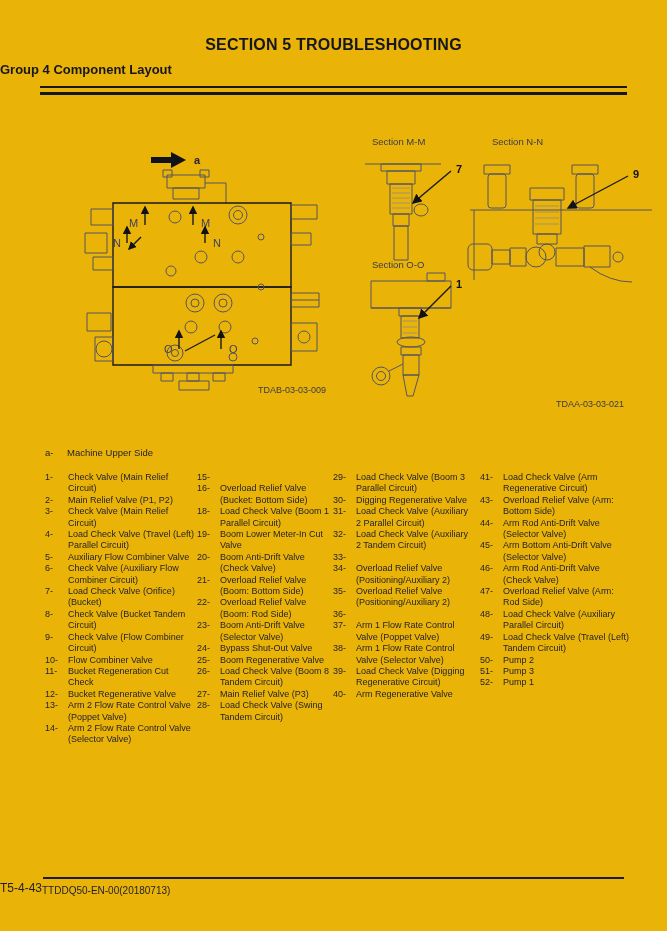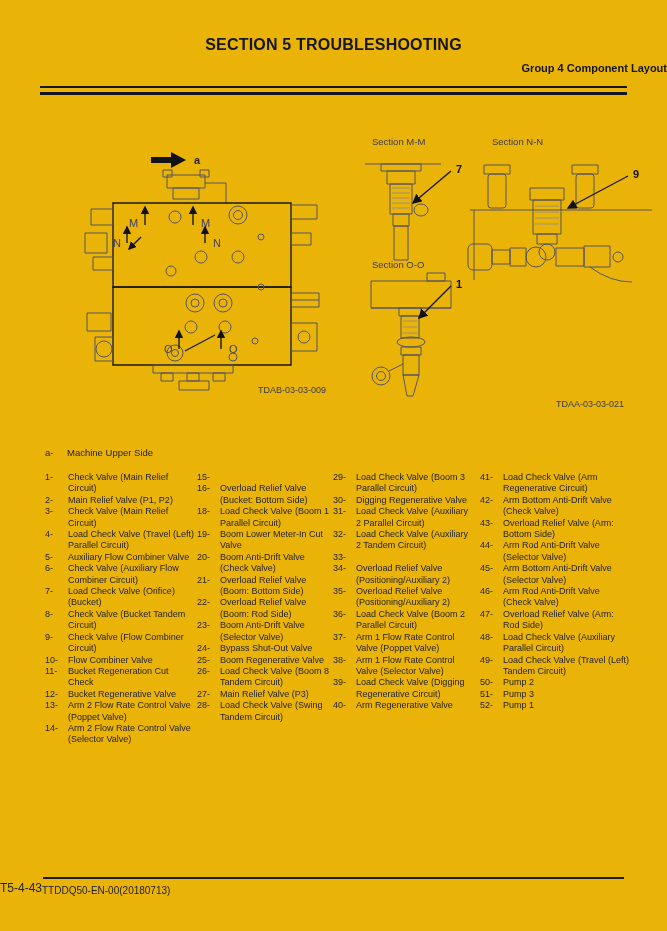"Group 4 Component Layout" .subtitle { font-size: 11px -> 13px; text-align: right -> left }
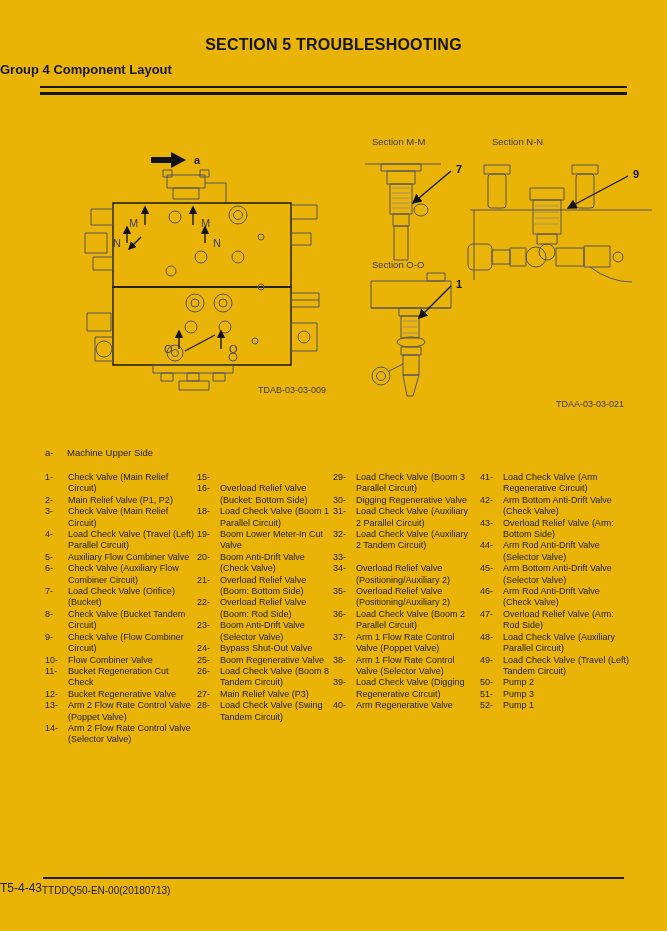"42-" div.item { html: <div> <span>42-</span> <span>Arm Bottom Anti-Drift Valve (Check Valve)</span> </div> -> none }
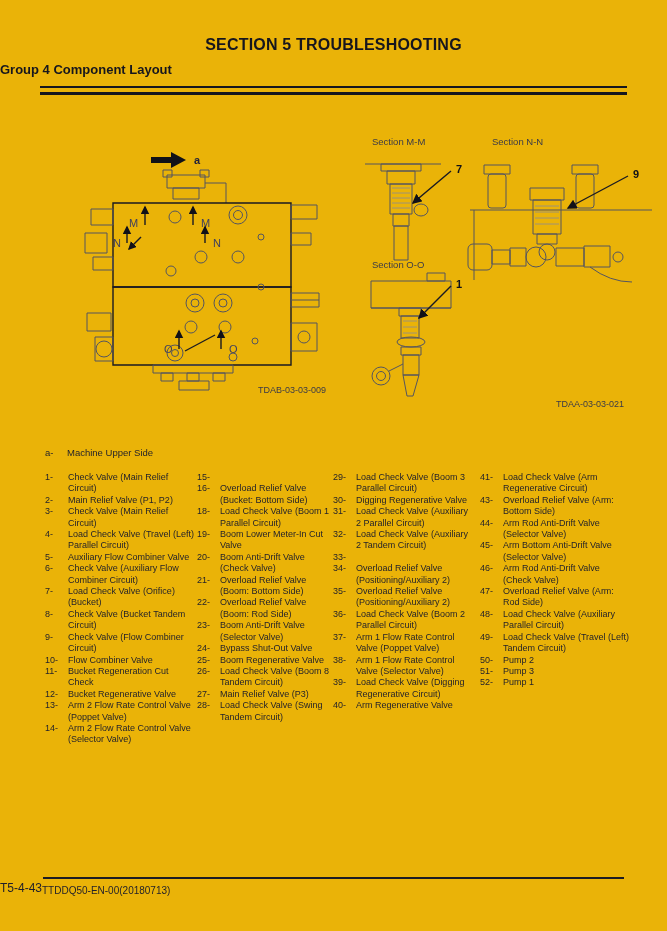"Load Check Valve (Boom 2" span.txt { html: <span>Load Check Valve (Boom 2 Parallel Circuit)</span> -> none }
